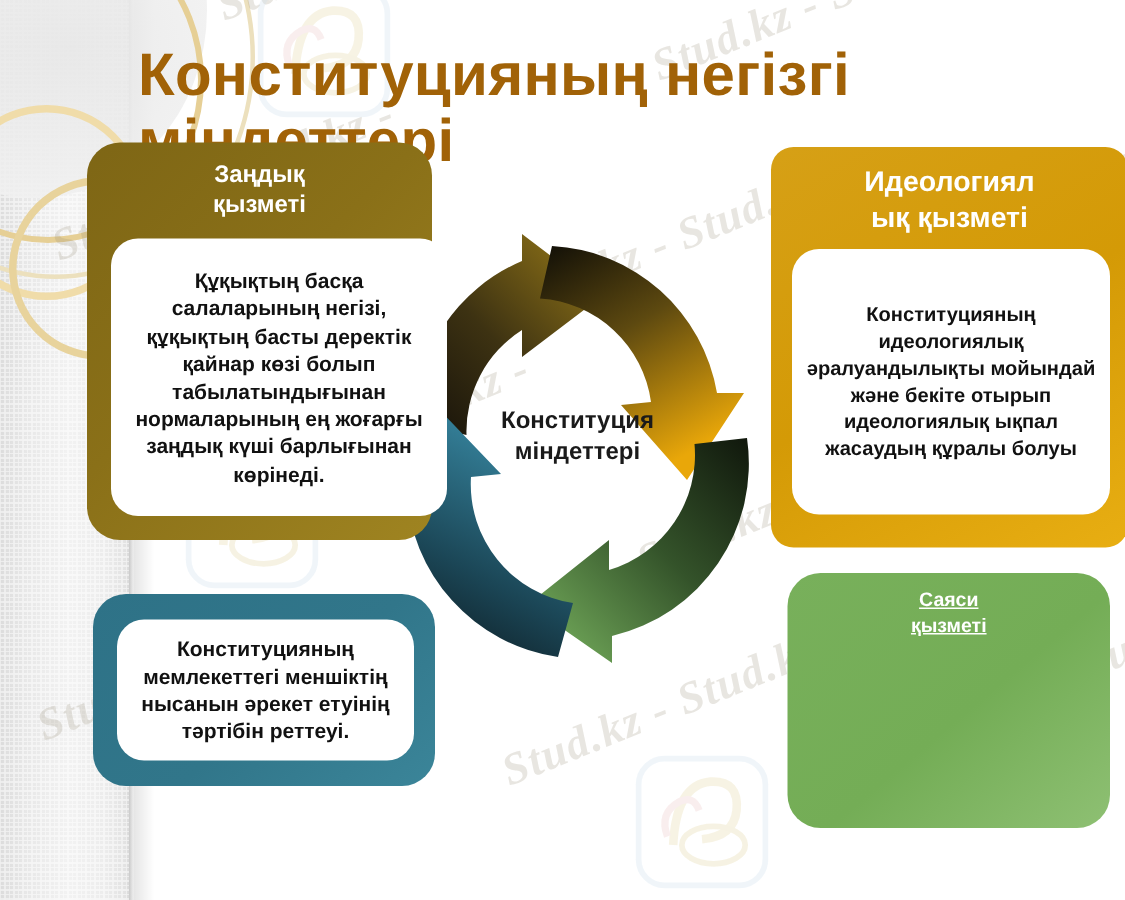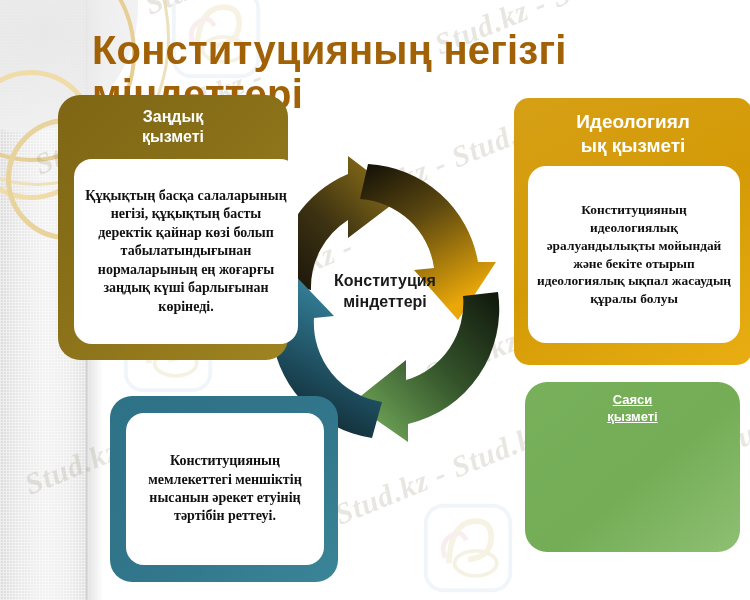"Құқықтың басқа салаларының негізі," .box-body { font-family: Liberation Serif, serif -> none }
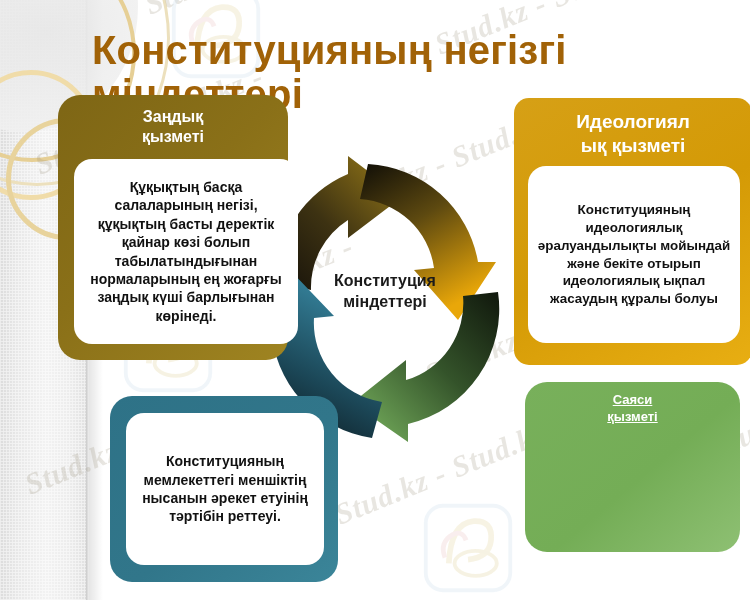"Конституцияның мемлекеттегі меншіктің" #box-property { height: 186px -> 128px; margin-left: 48px -> none }
